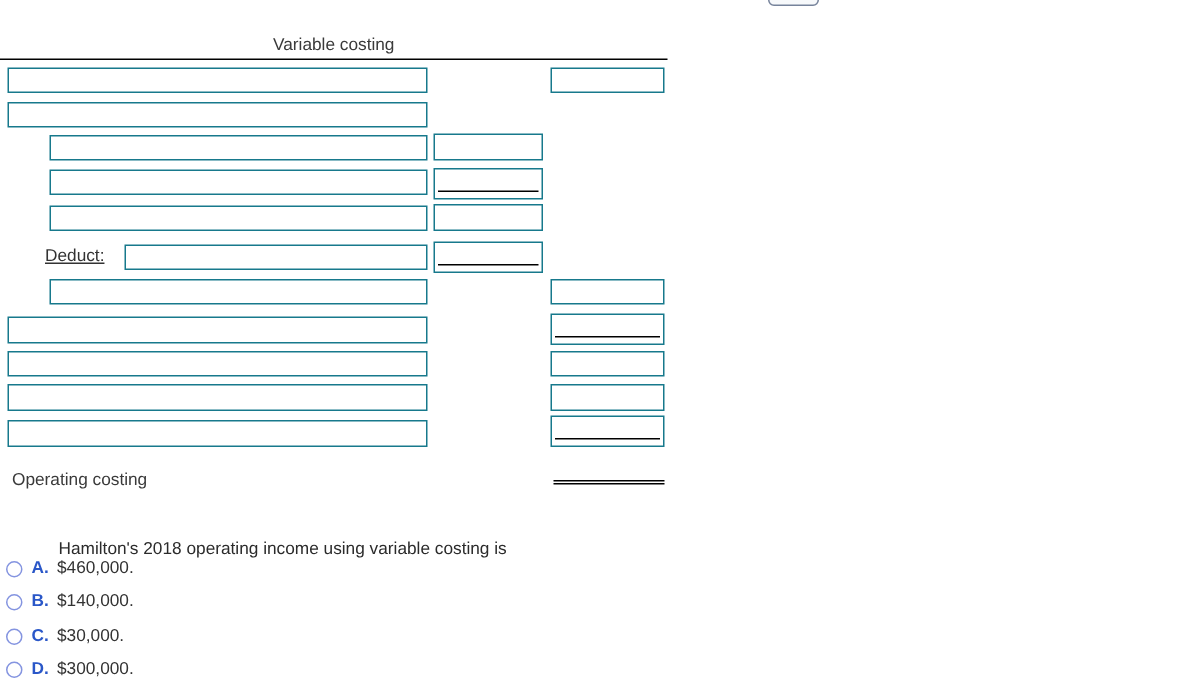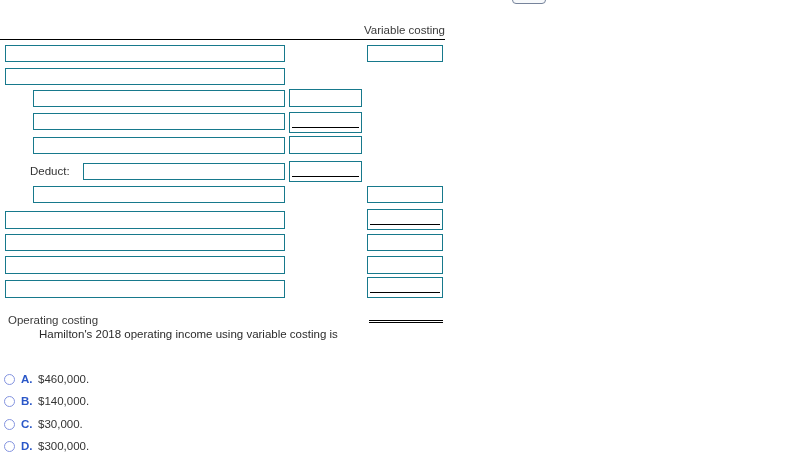"Variable costing" .title { text-align: right -> center }
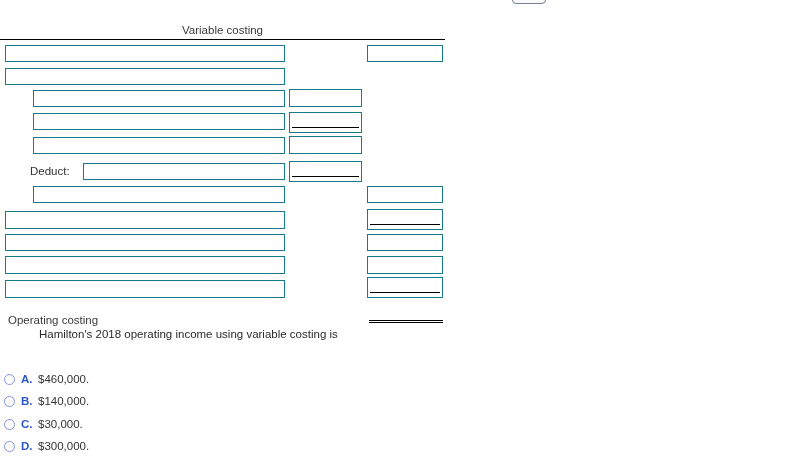"Deduct:" div.abs { text-decoration: none -> underline }
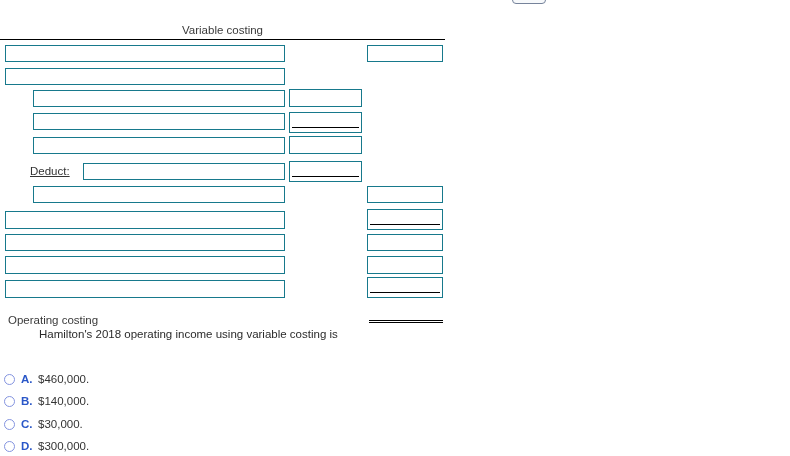"Hamilton's 2018 operating income using" div.abs { top: 328px -> 360px }
